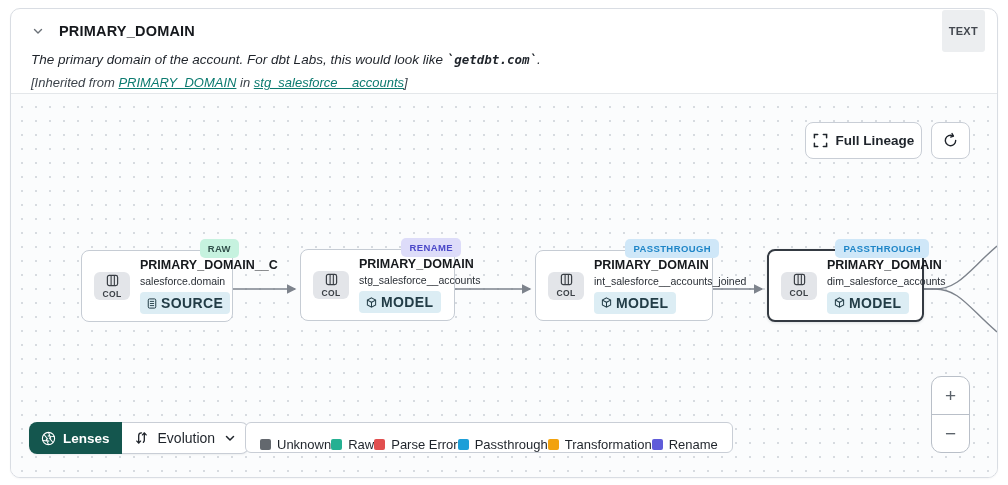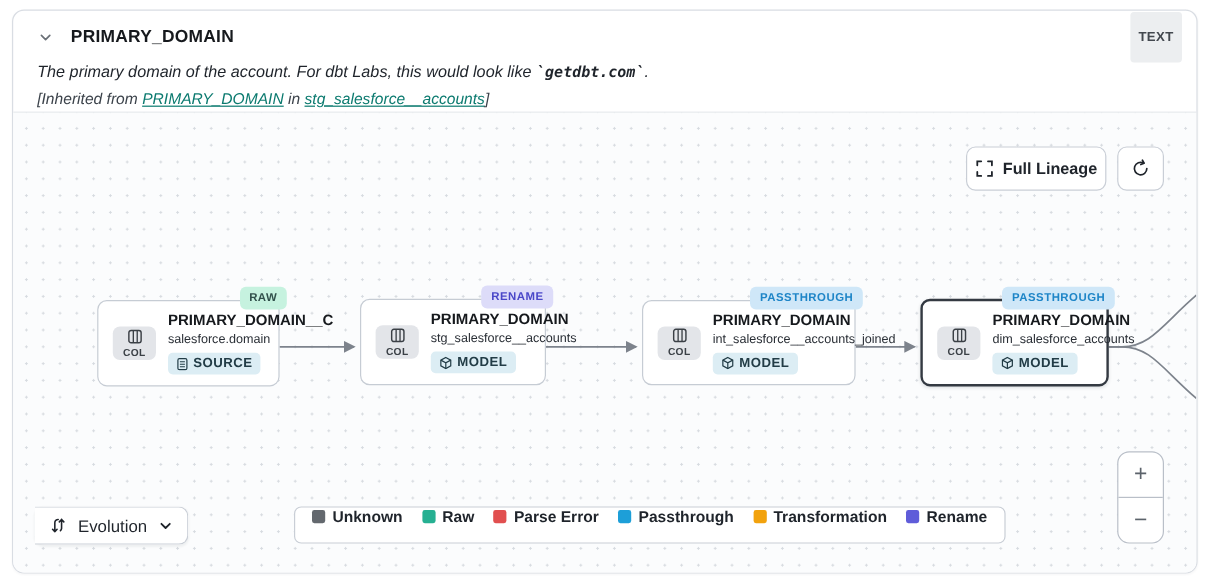"SOURCE" .res-badge { font-size: 11px -> 14px }
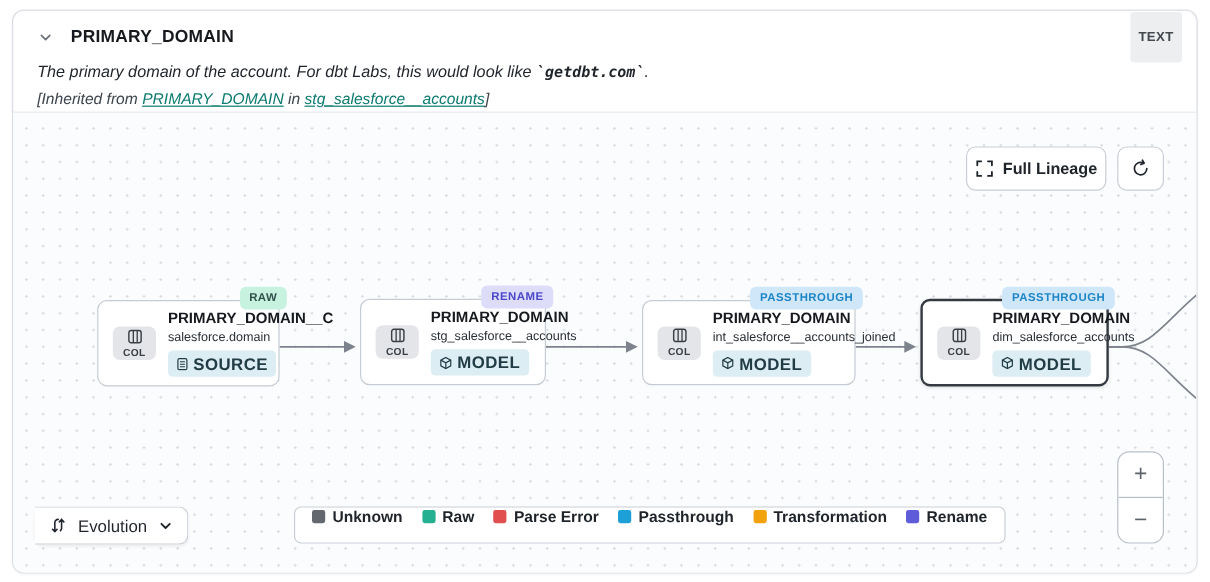"Lenses" span.lens-btn { html: none -> <span> <svg> <circle></circle> <path></path> </svg> <span>Lenses</span> </span> }
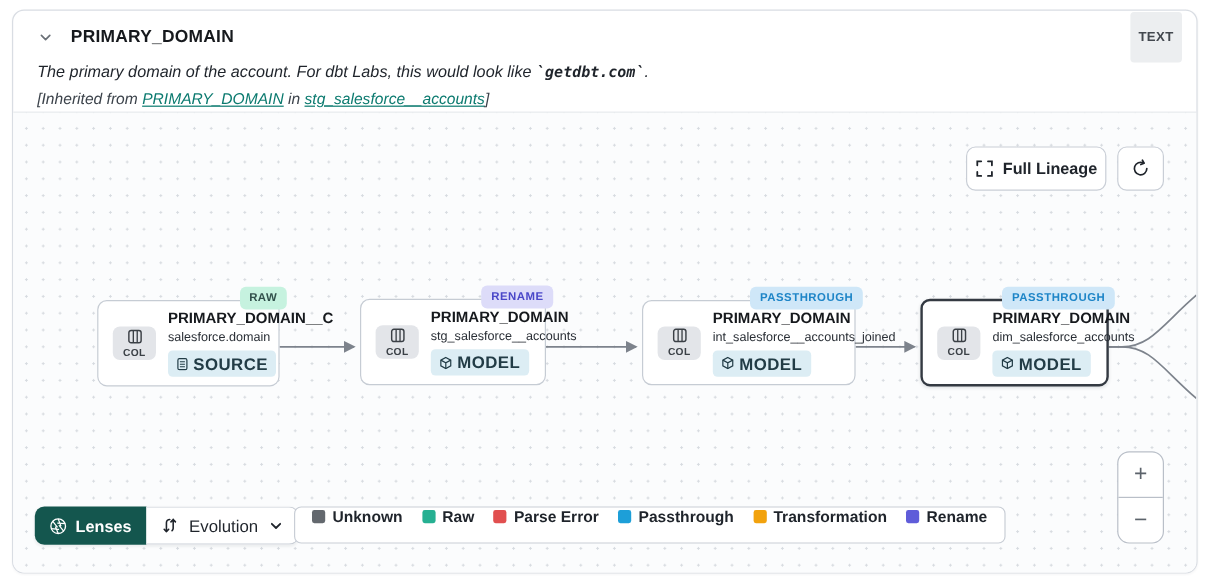"Unknown" .legend { align-items: flex-start -> flex-end; font-weight: bold -> none; gap: 16px -> none }
